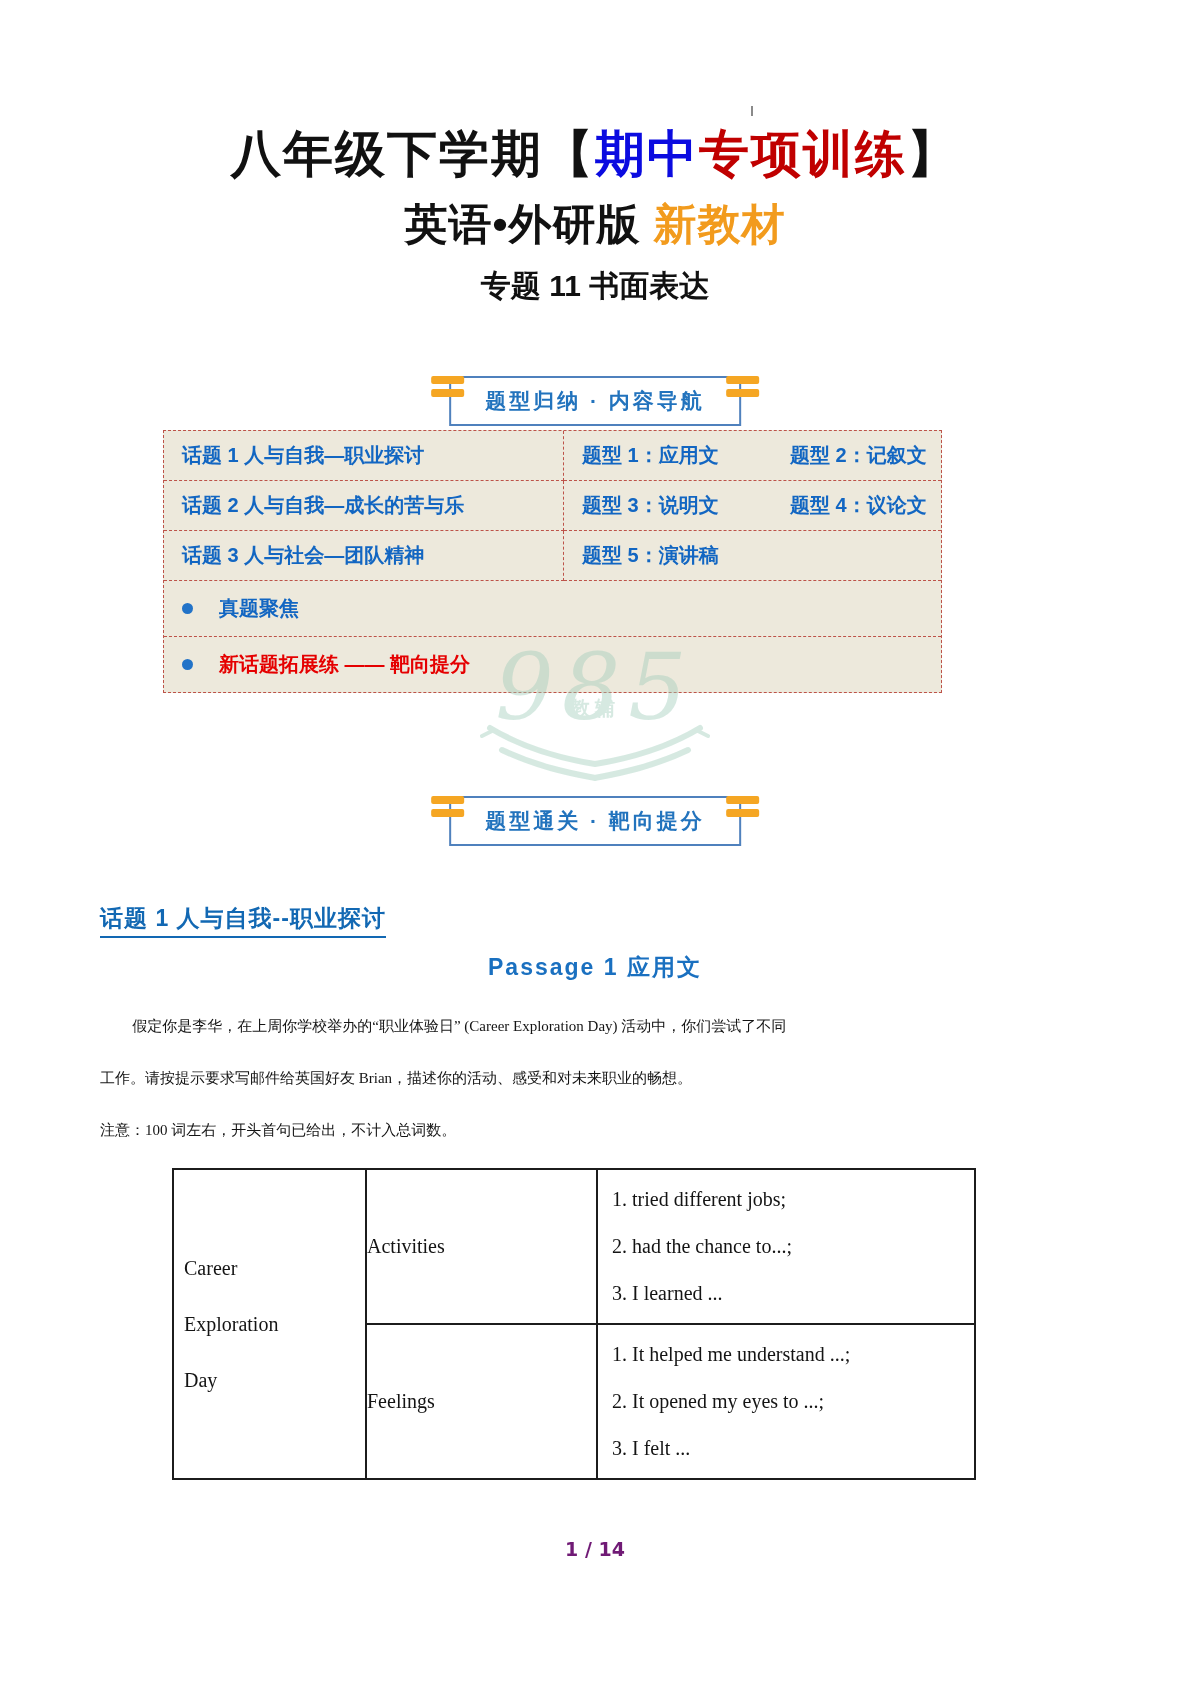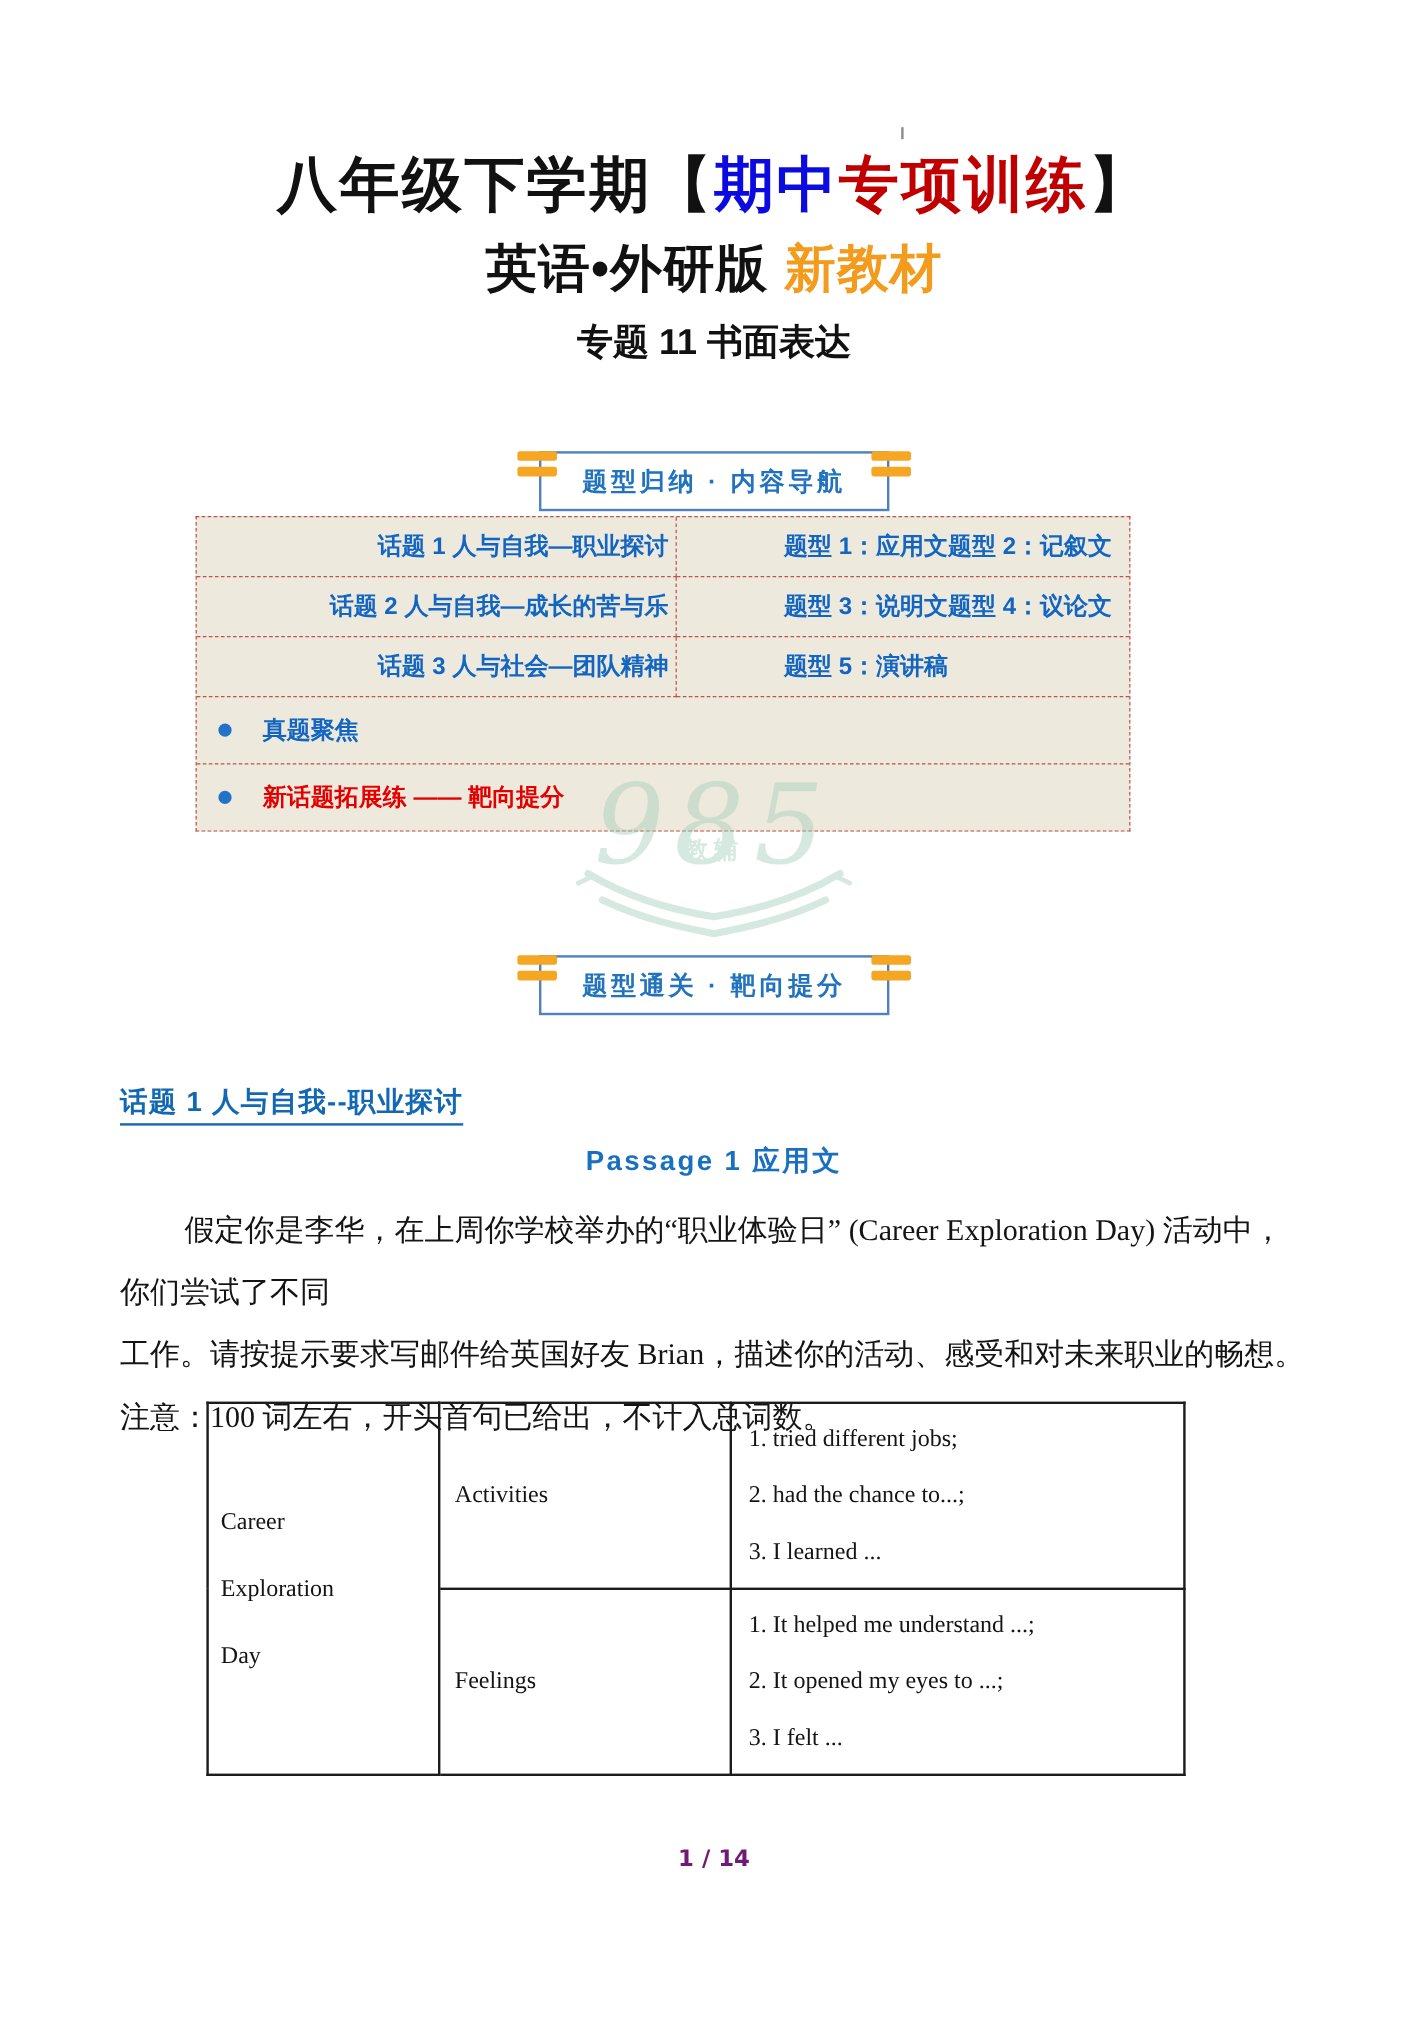"话题 1 人与自我—职业探讨" .panel { text-align: right -> none }
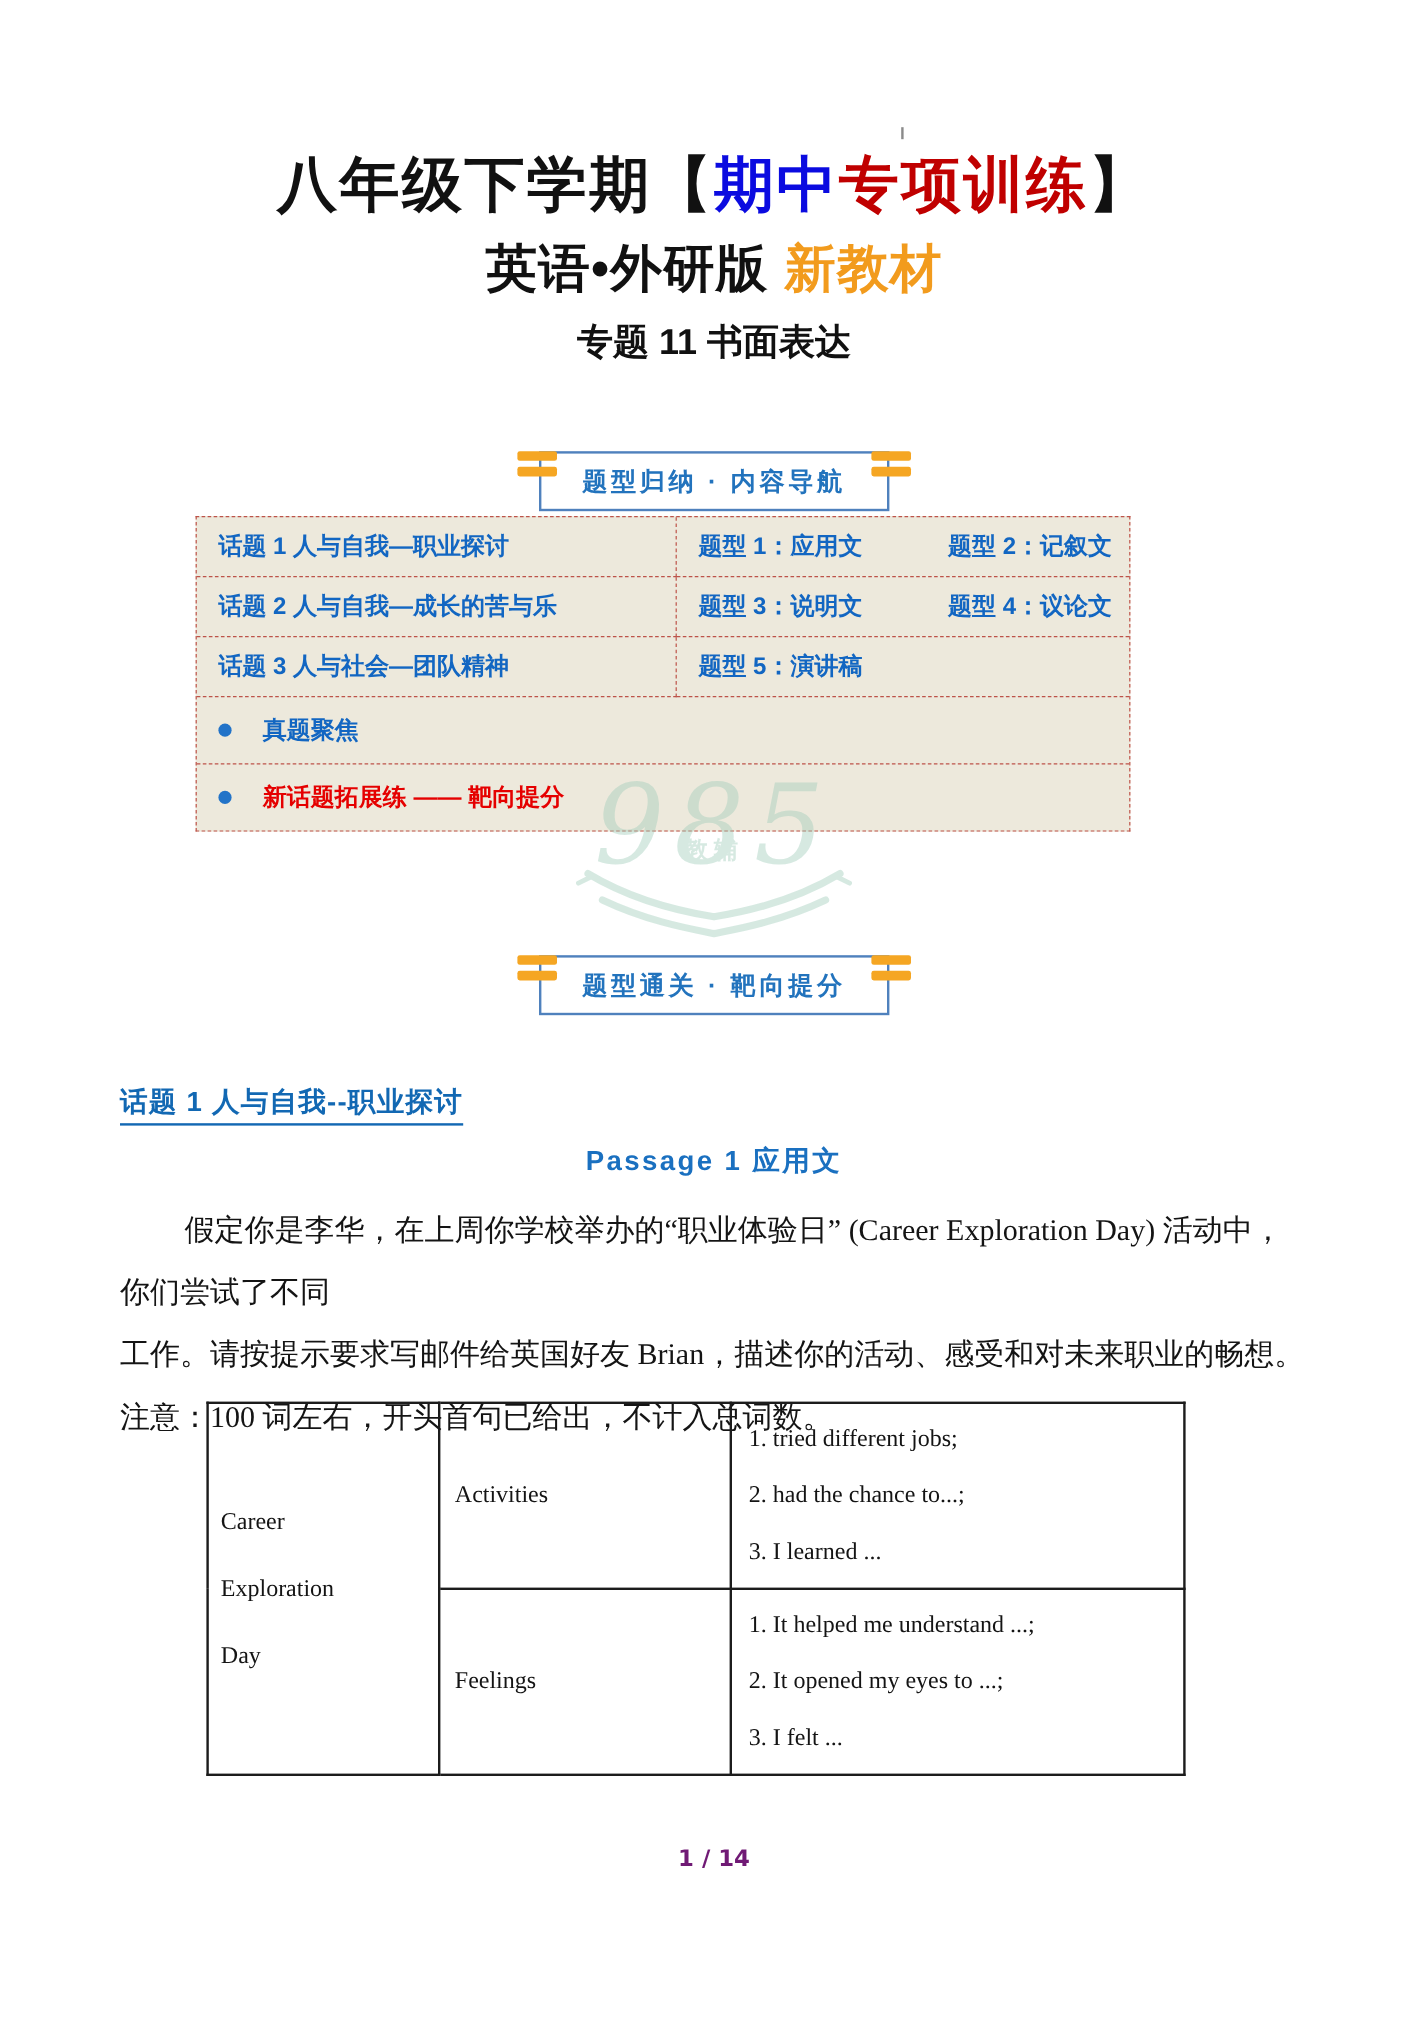"假定你是李华，在上周你学校举办的“职业体验日” (Career" .body-text { font-size: 25px -> 15px }
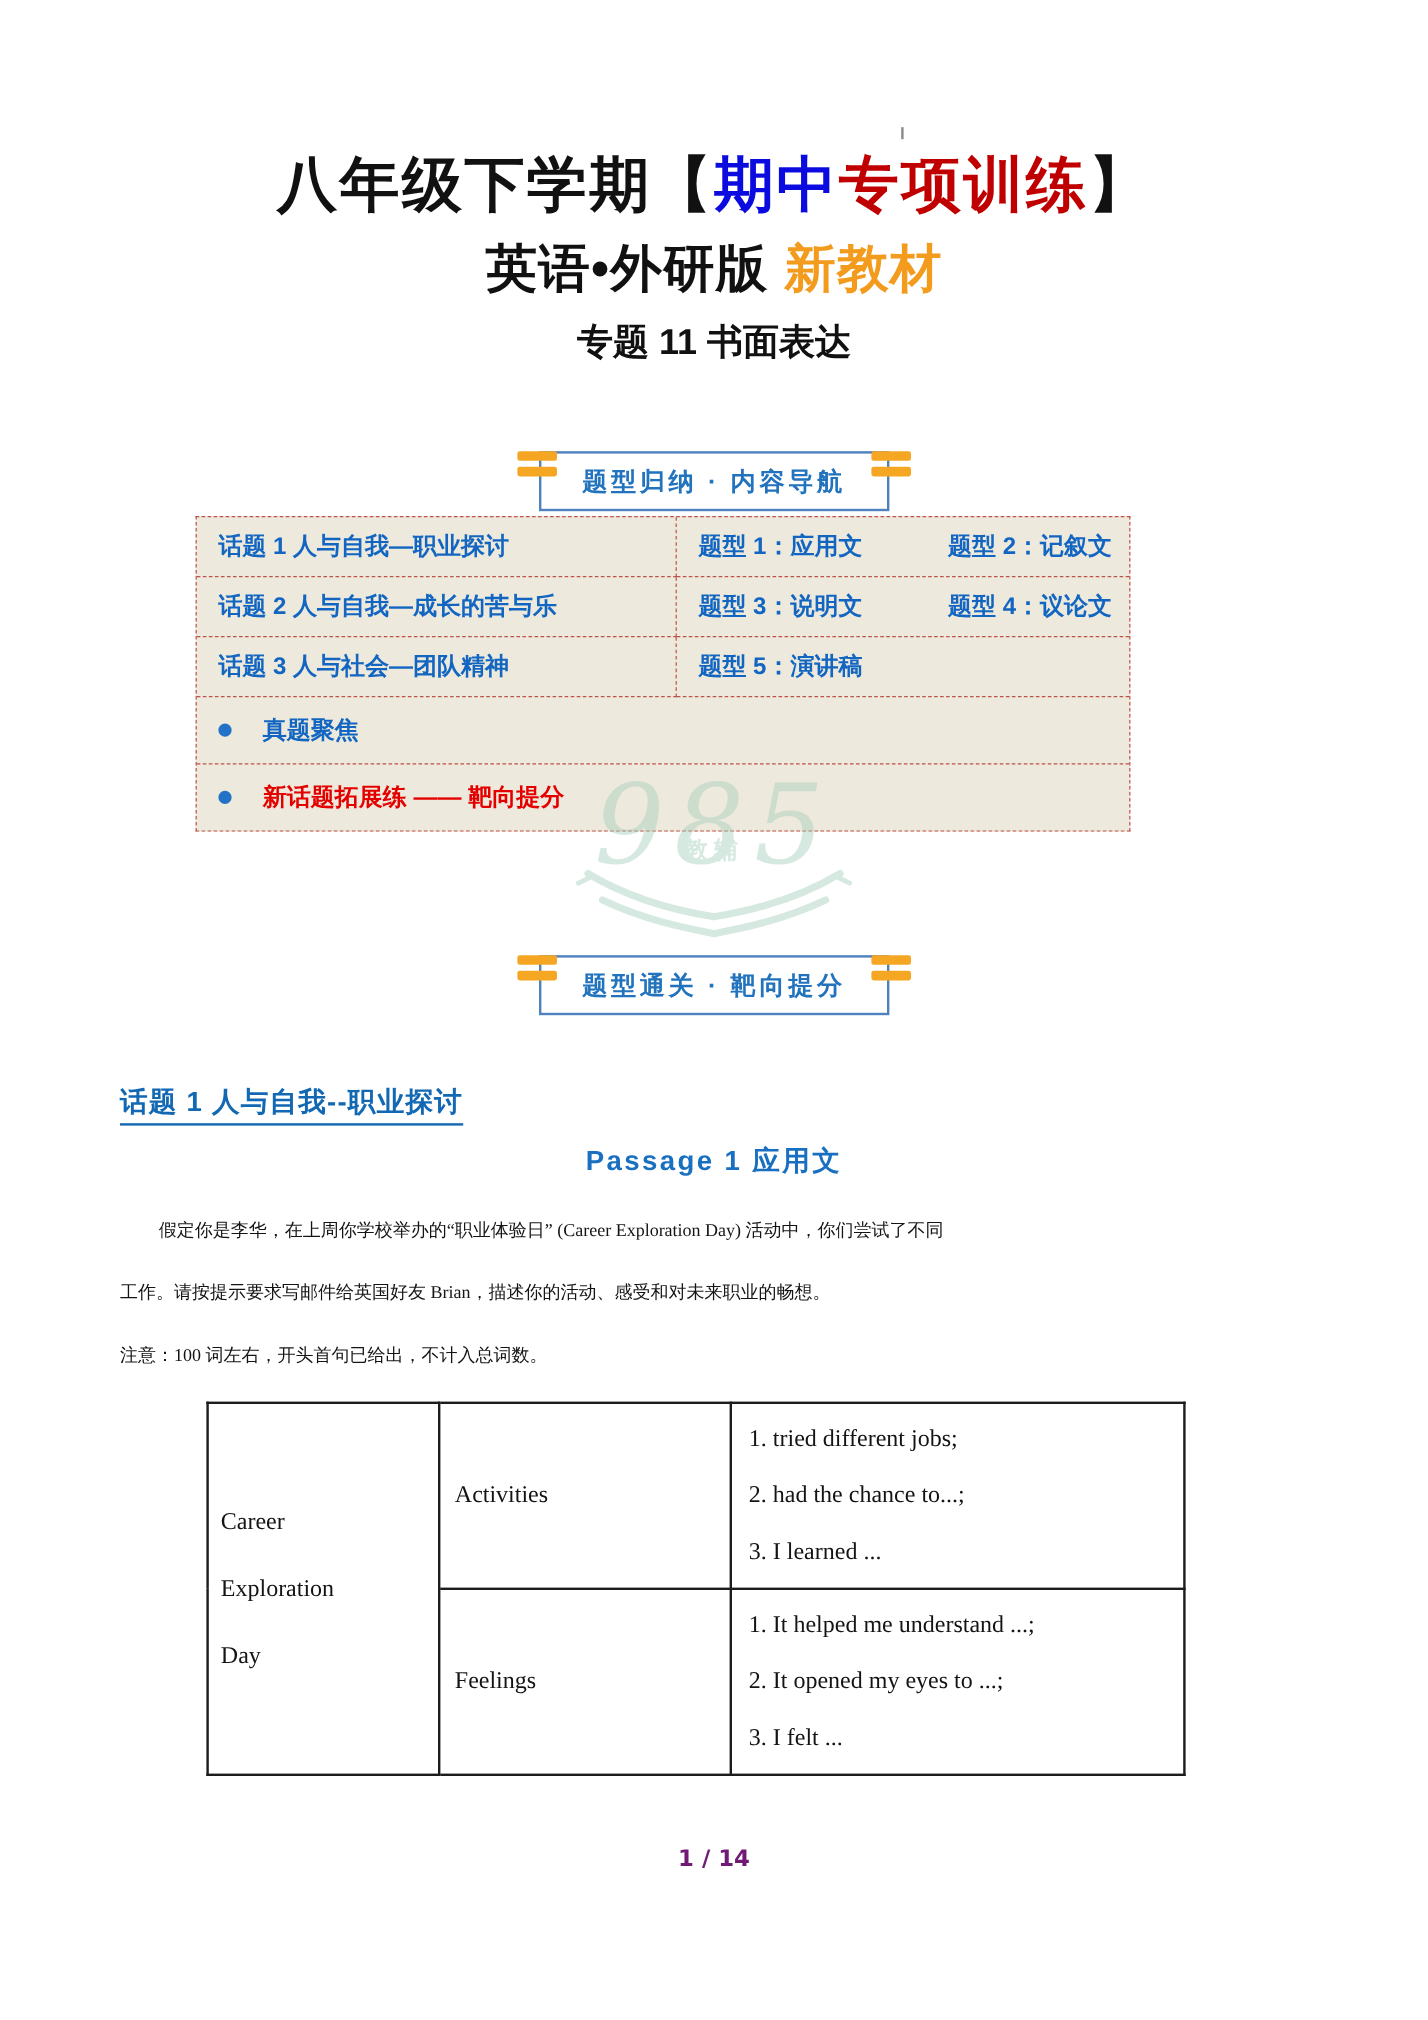"Activities" td.c2 { padding-left: 12px -> 0 }
